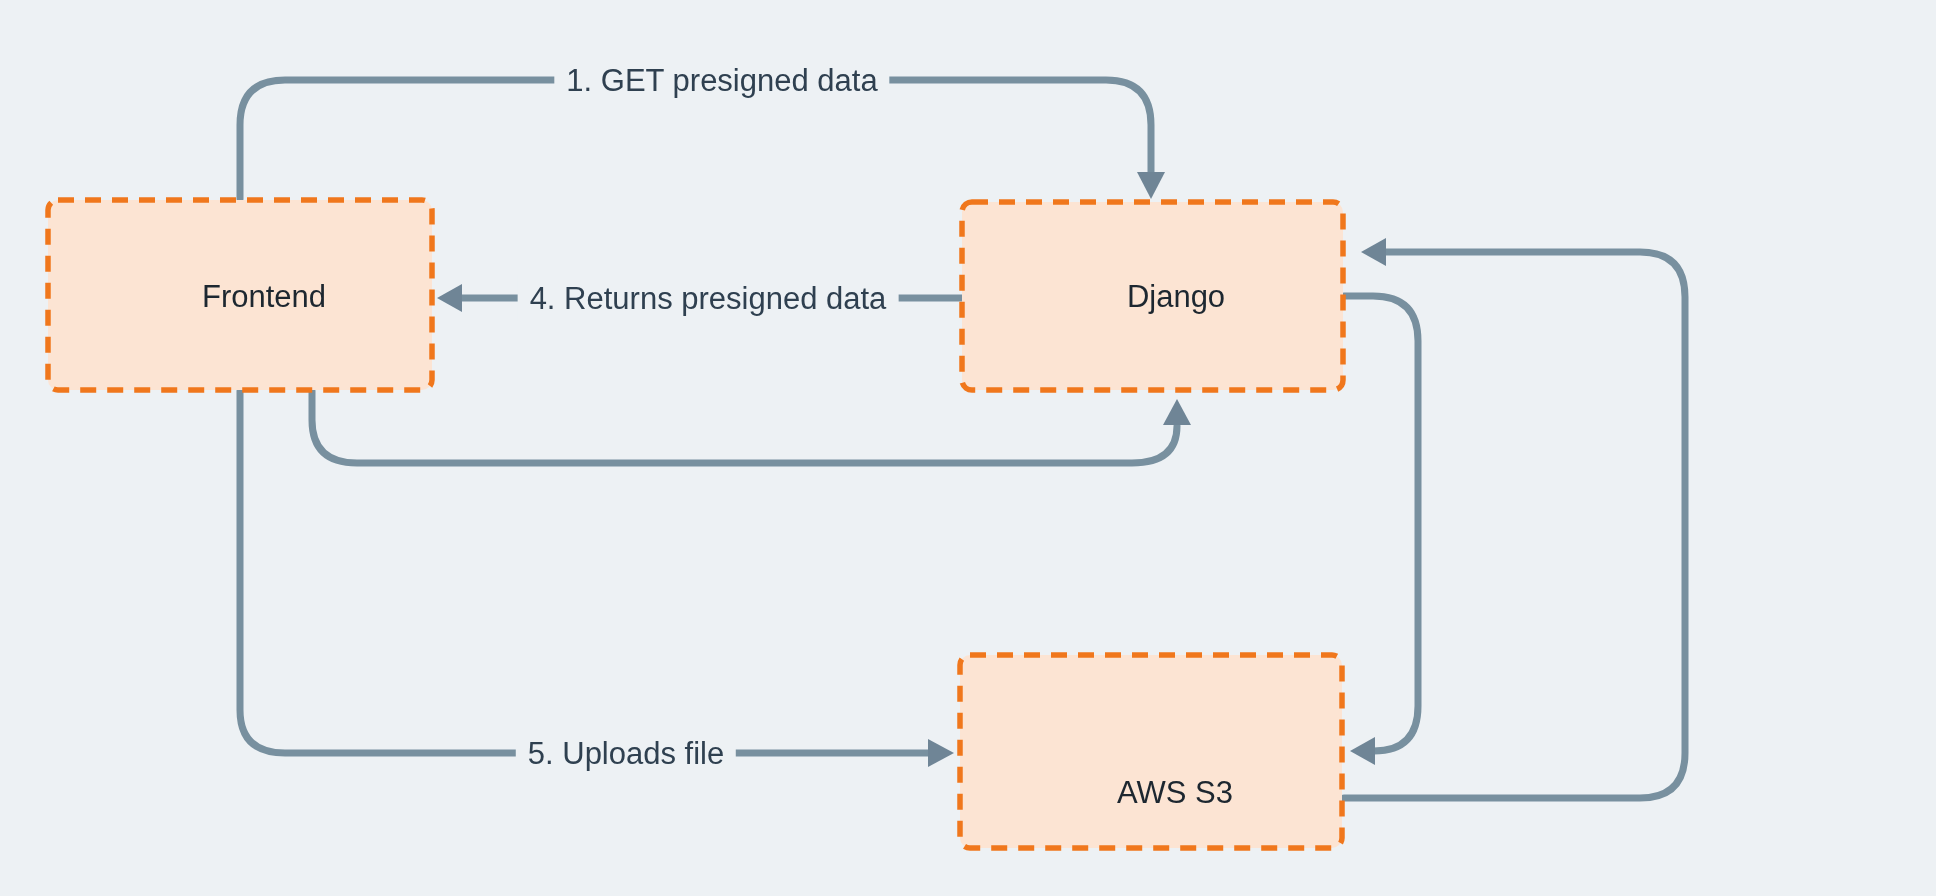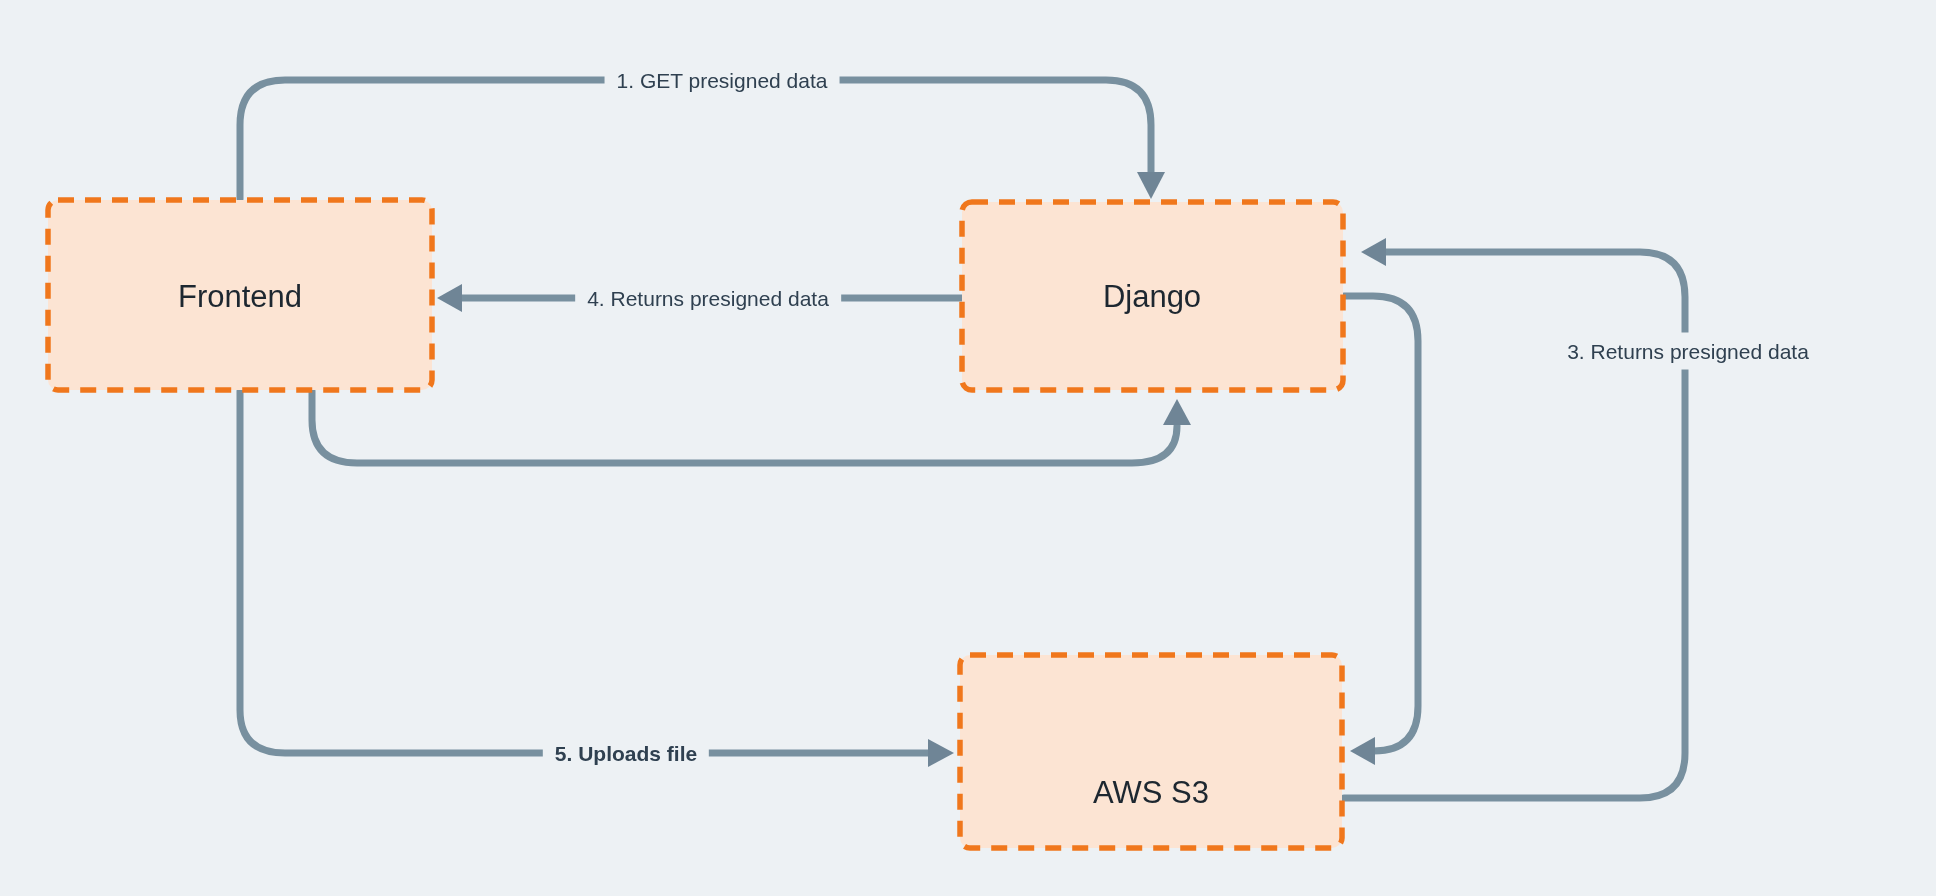"1. GET presigned data" .edge-label { font-size: 21px -> 31px }
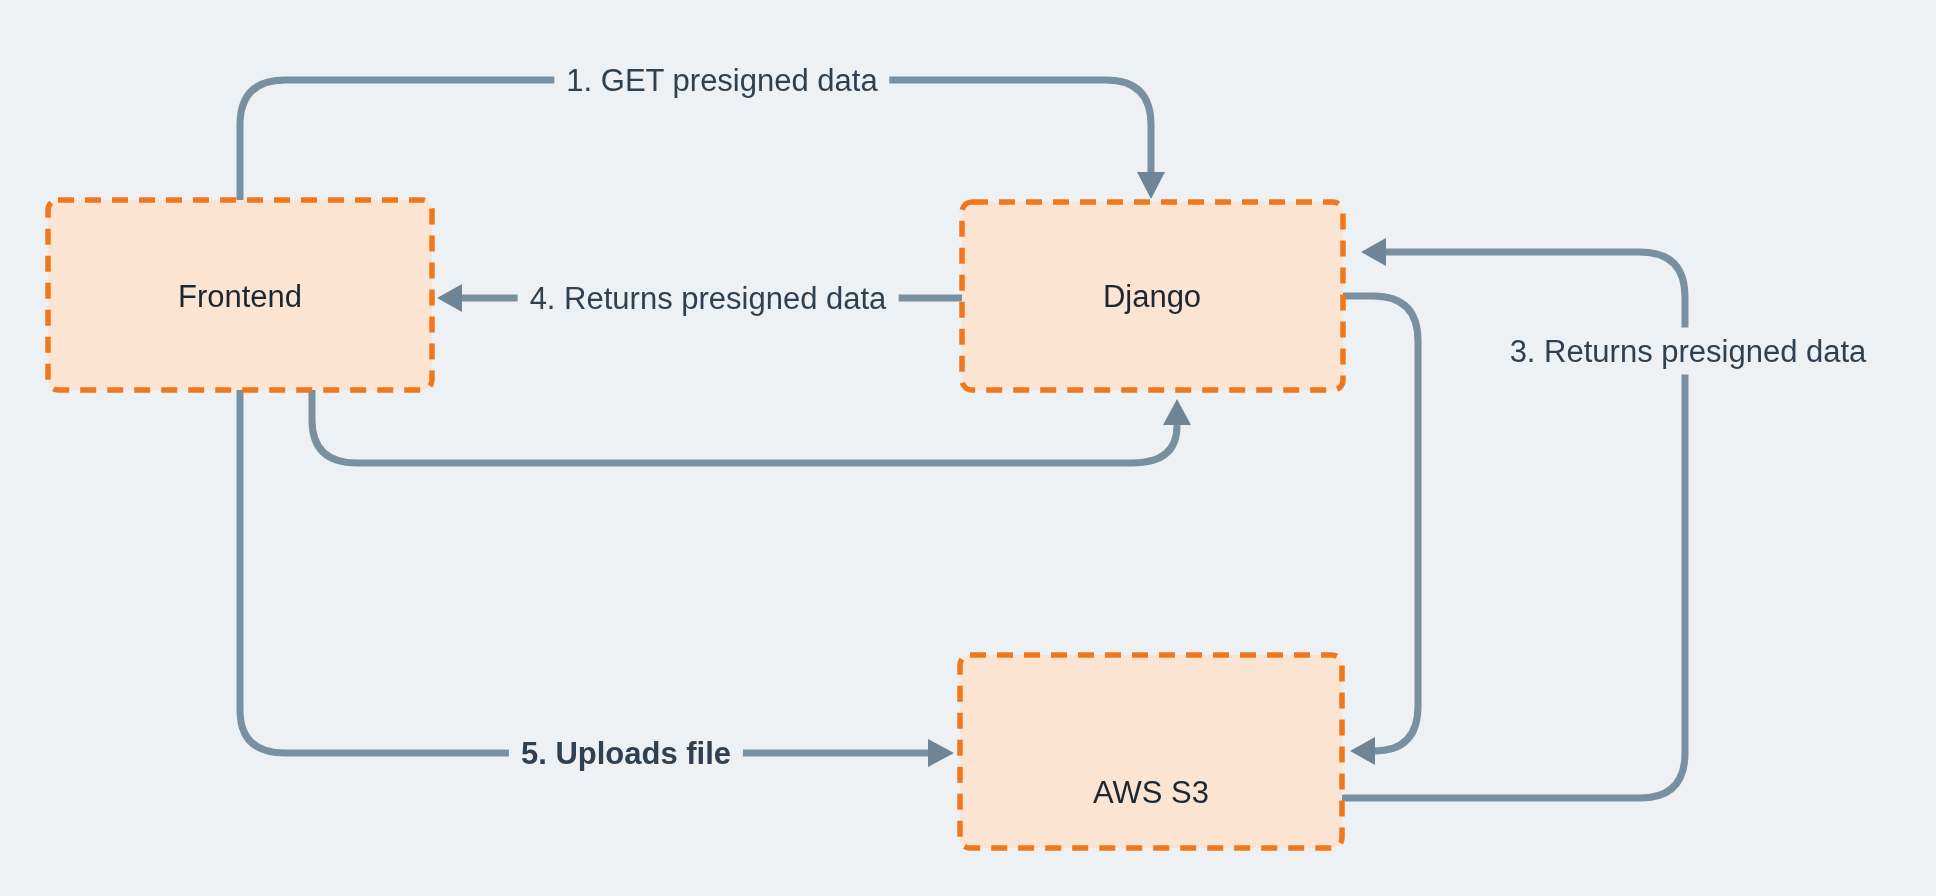"Frontend" .node-label { margin-left: none -> 24px }
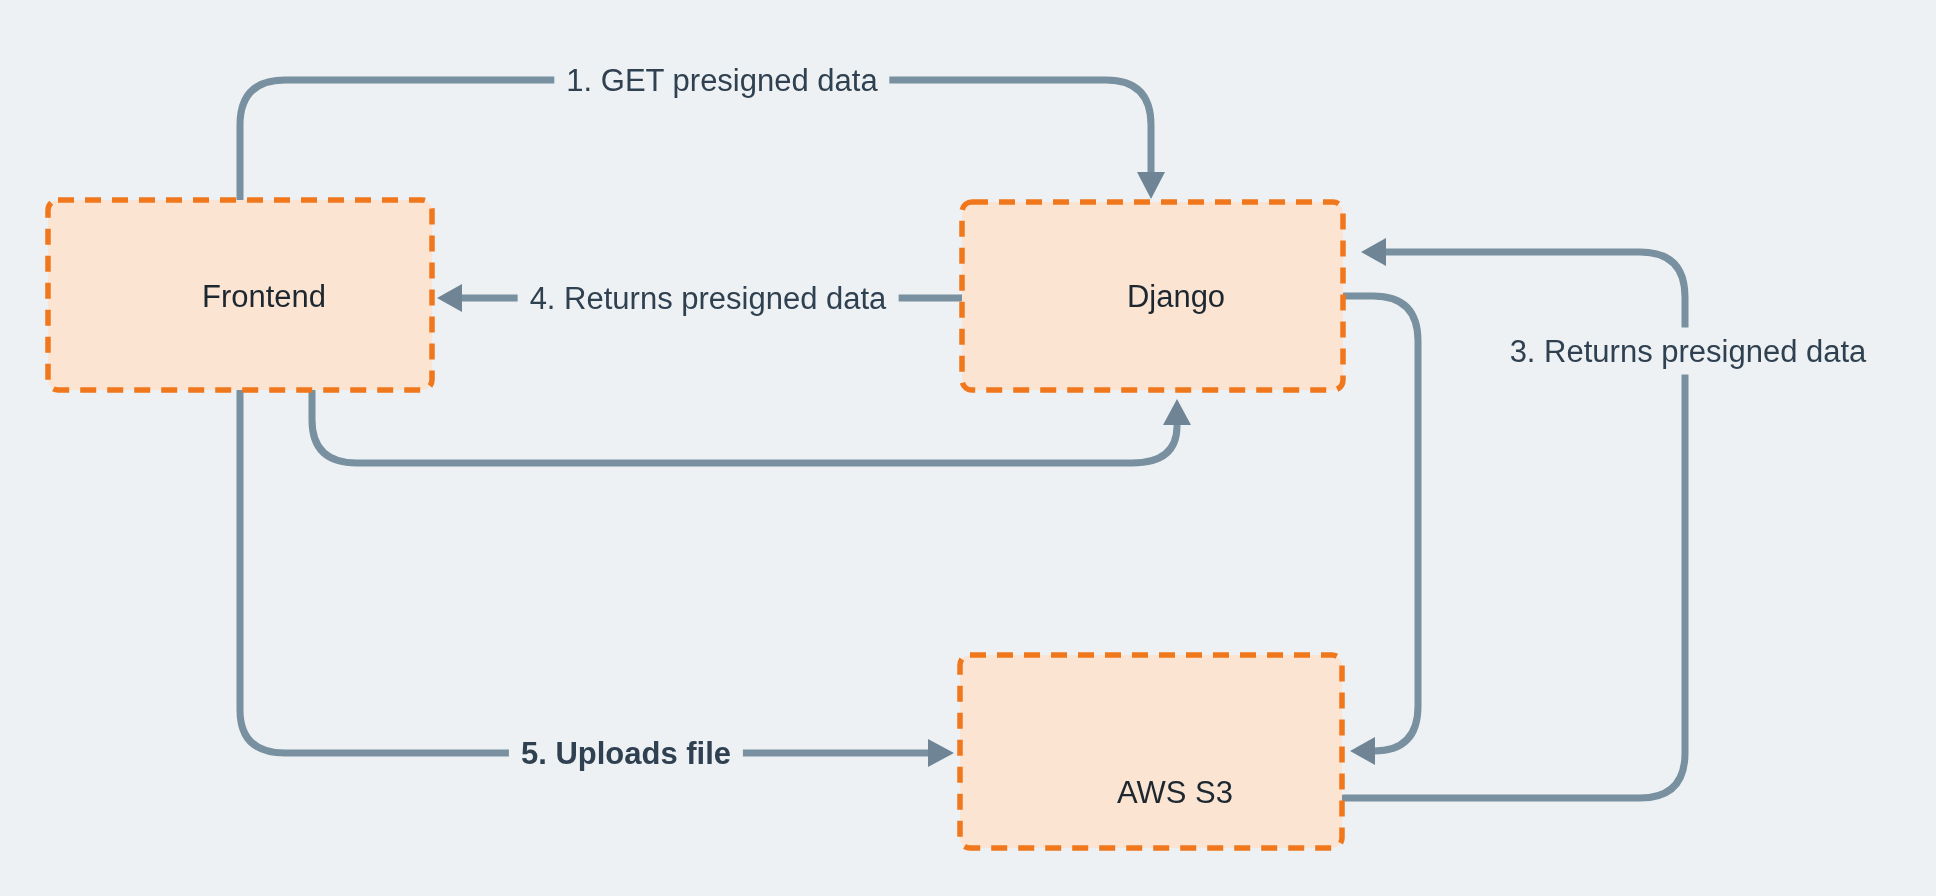"3. Returns presigned data" div.edge-label { html: <div>3. Returns presigned data</div> -> none }
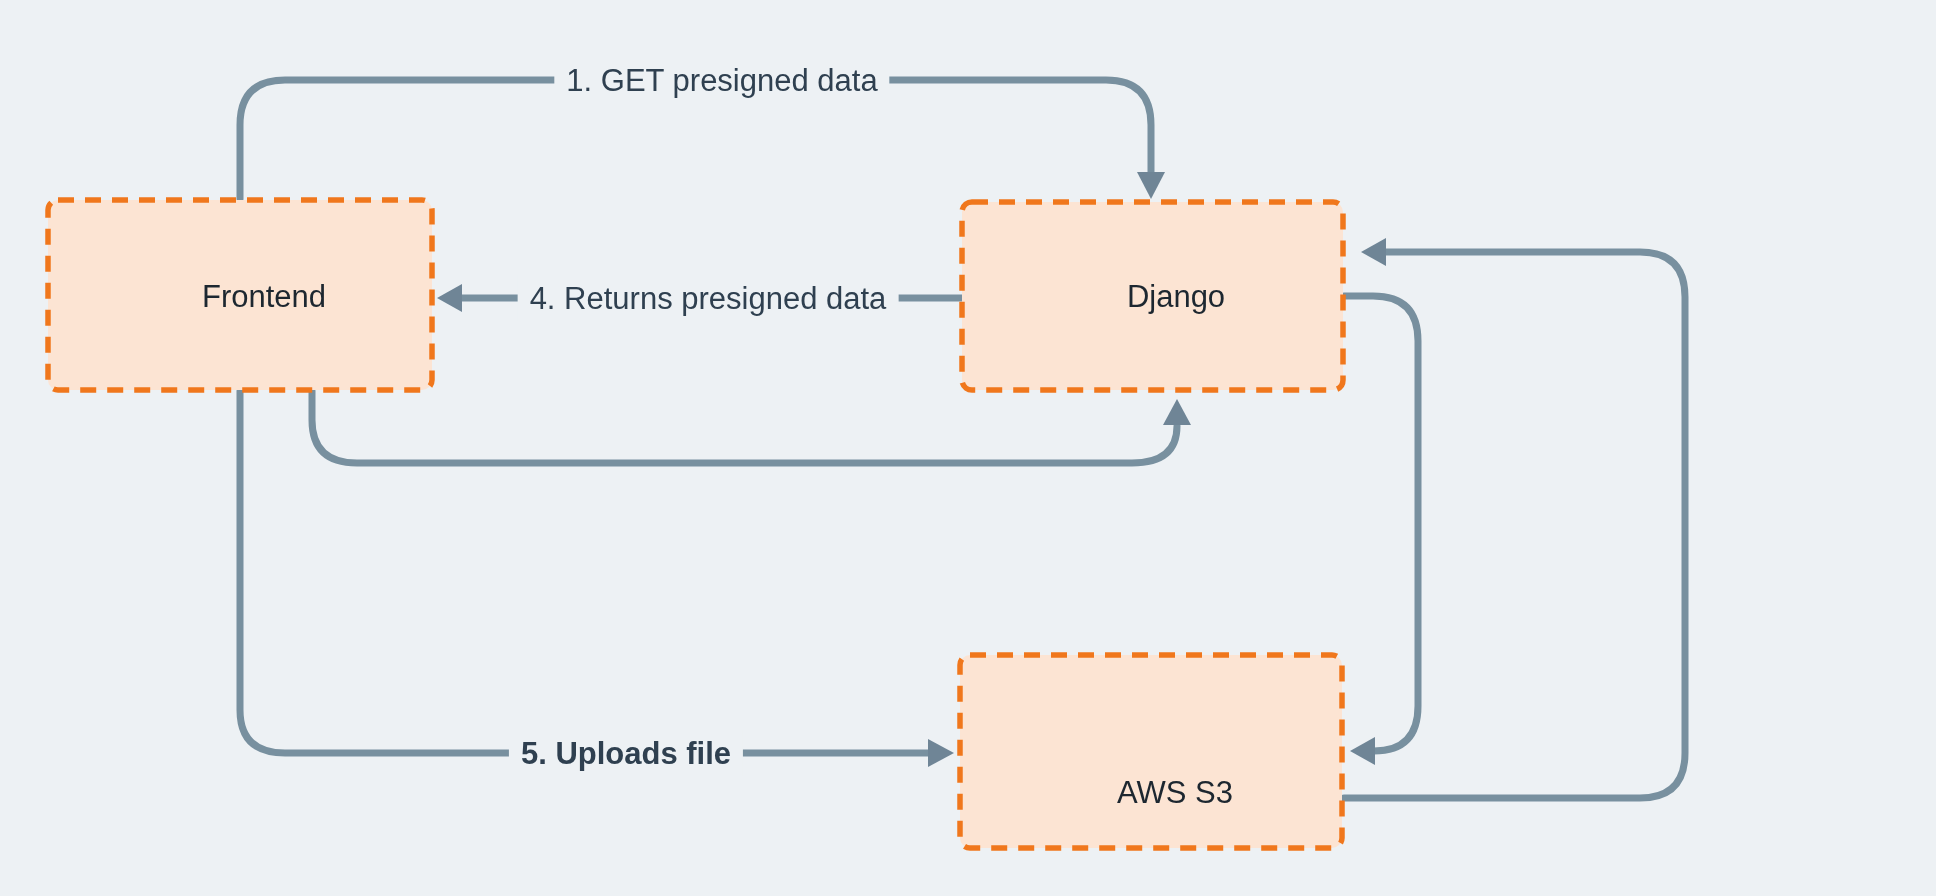"5. Uploads file" div.edge-label { font-weight: bold -> none }
